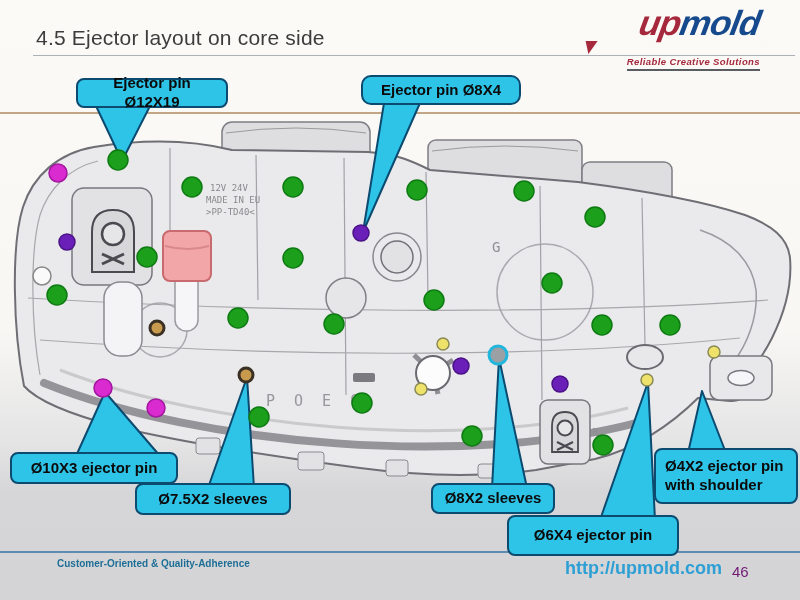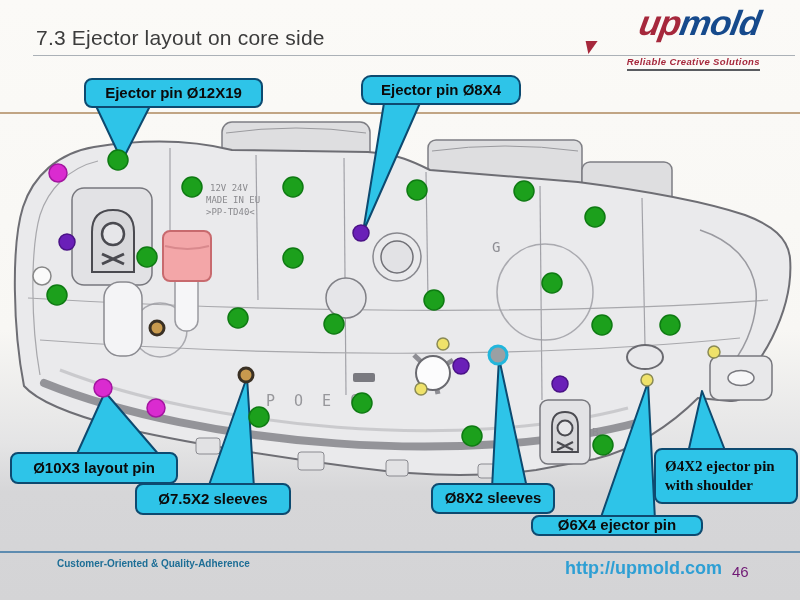"7.3 Ejector layout on core" div.abs { text: 7.3 -> 4.5 }
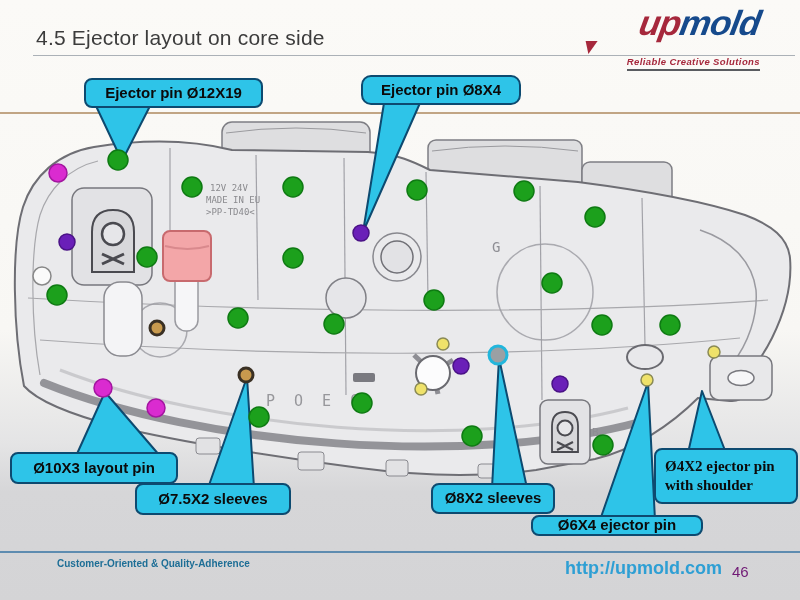"Ejector pin Ø12X19" .c1 { left: 84px -> 76px; width: 179px -> 152px }
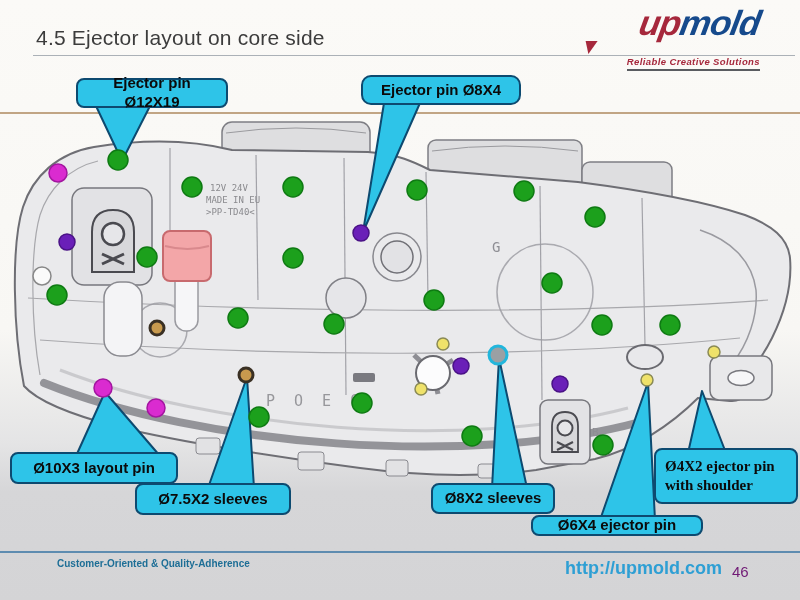"Ø10X3 layout pin" div.callout { text: layout -> ejector }
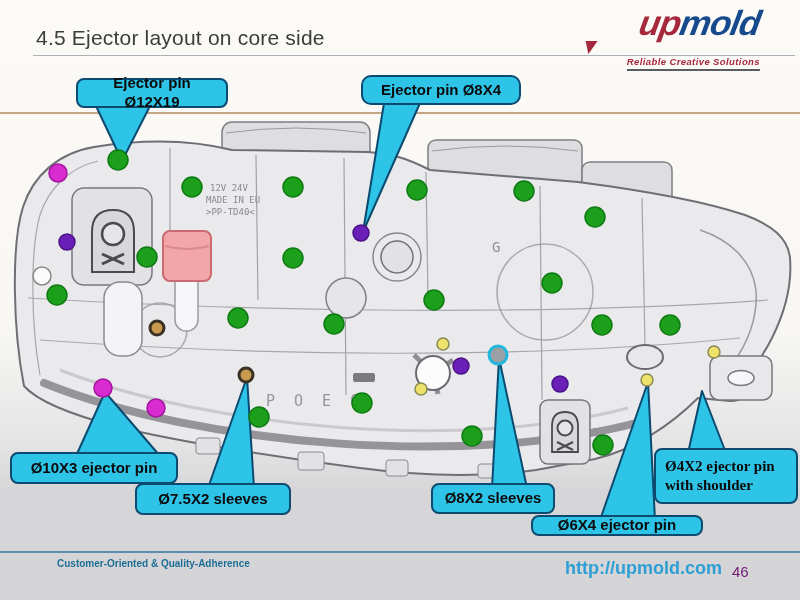"Ø4X2 ejector pin with shoulder" .c7 { font-family: Liberation Serif, serif -> none }
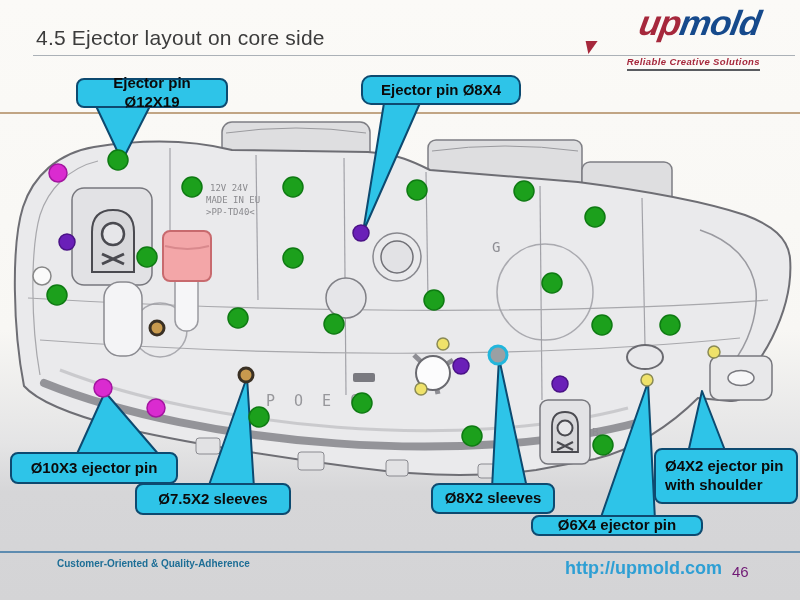"Ø6X4 ejector pin" .c6 { height: 21px -> 41px; margin-left: 24px -> none }
